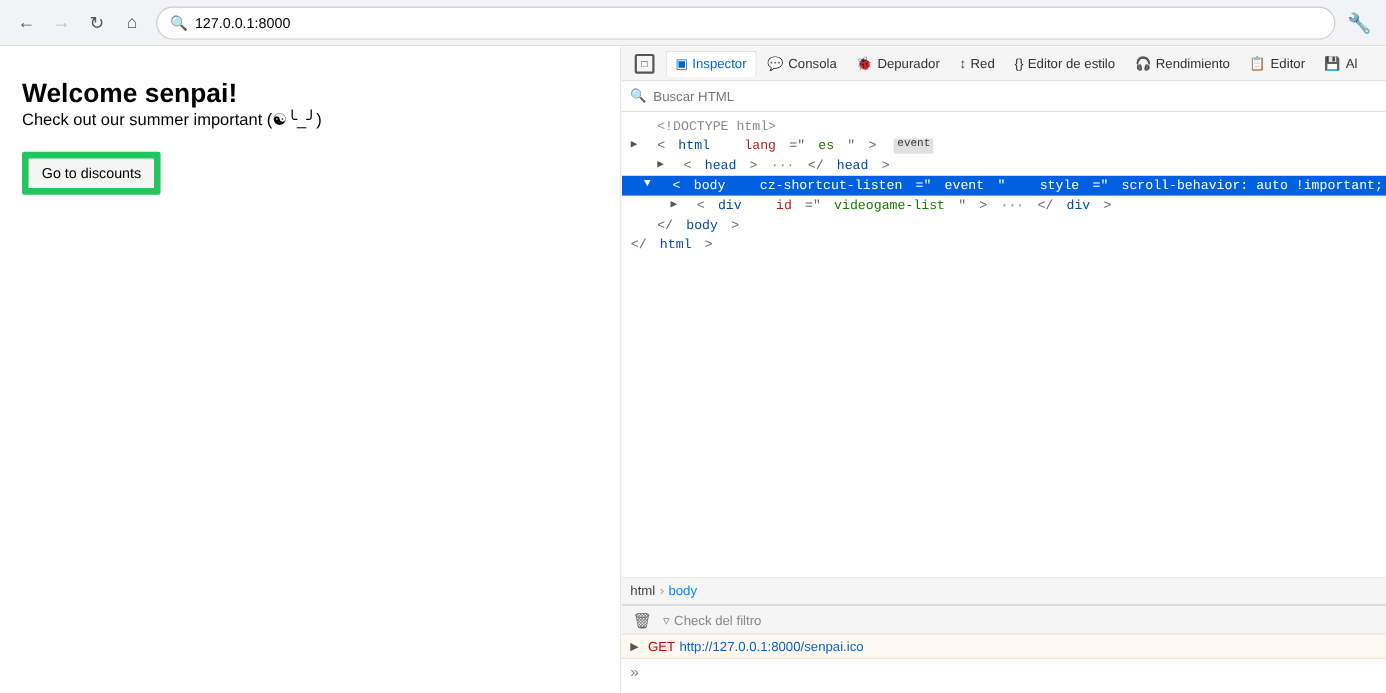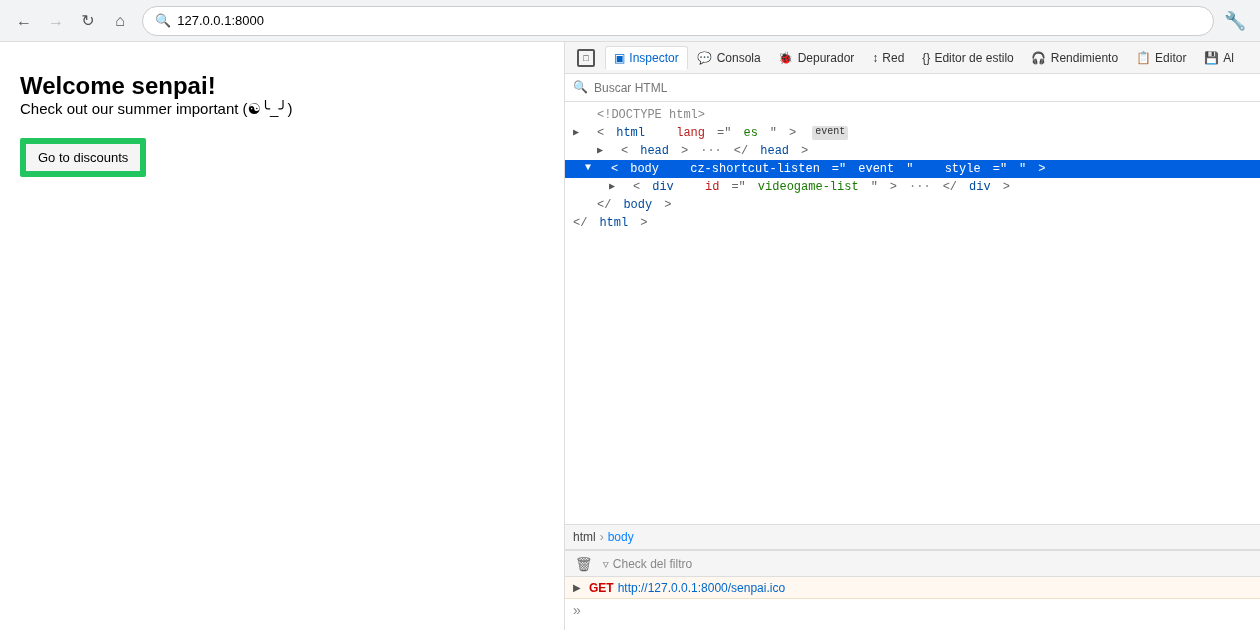"scroll-behavior: auto !important;" span { html: none -> <span>scroll-behavior: auto !important;</span> }
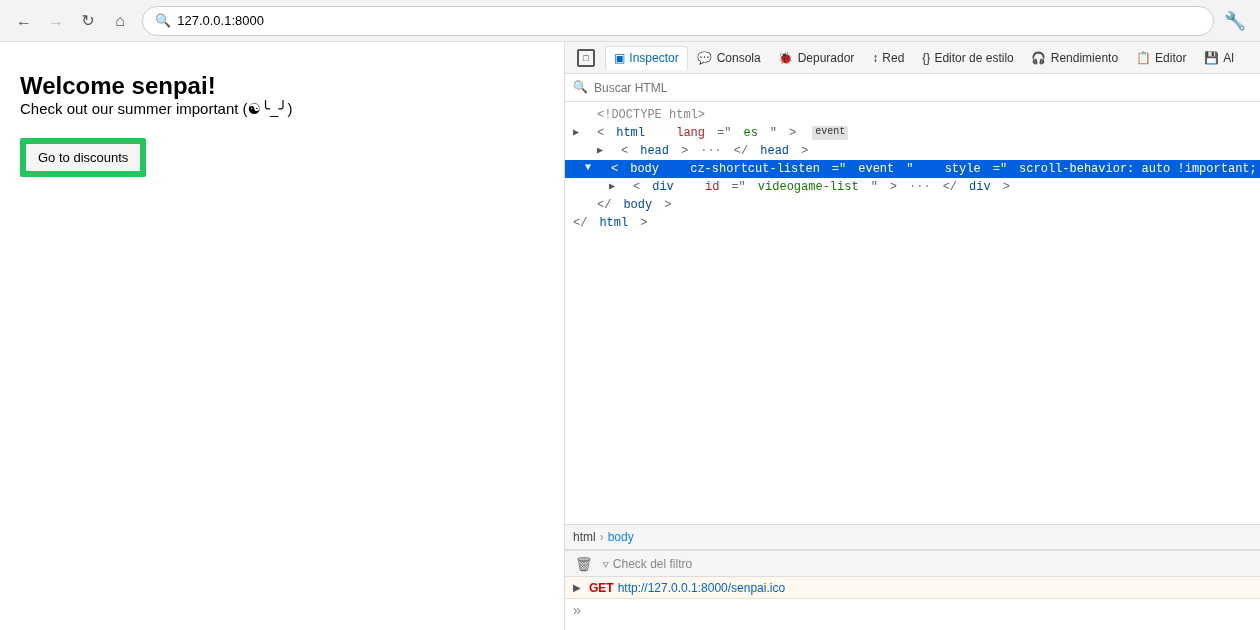"GET" .log-method { font-weight: bold -> normal }
